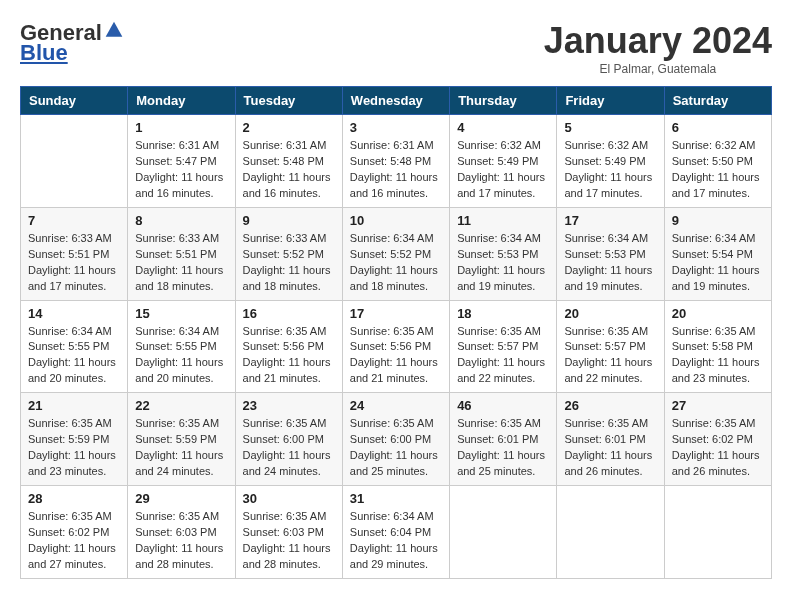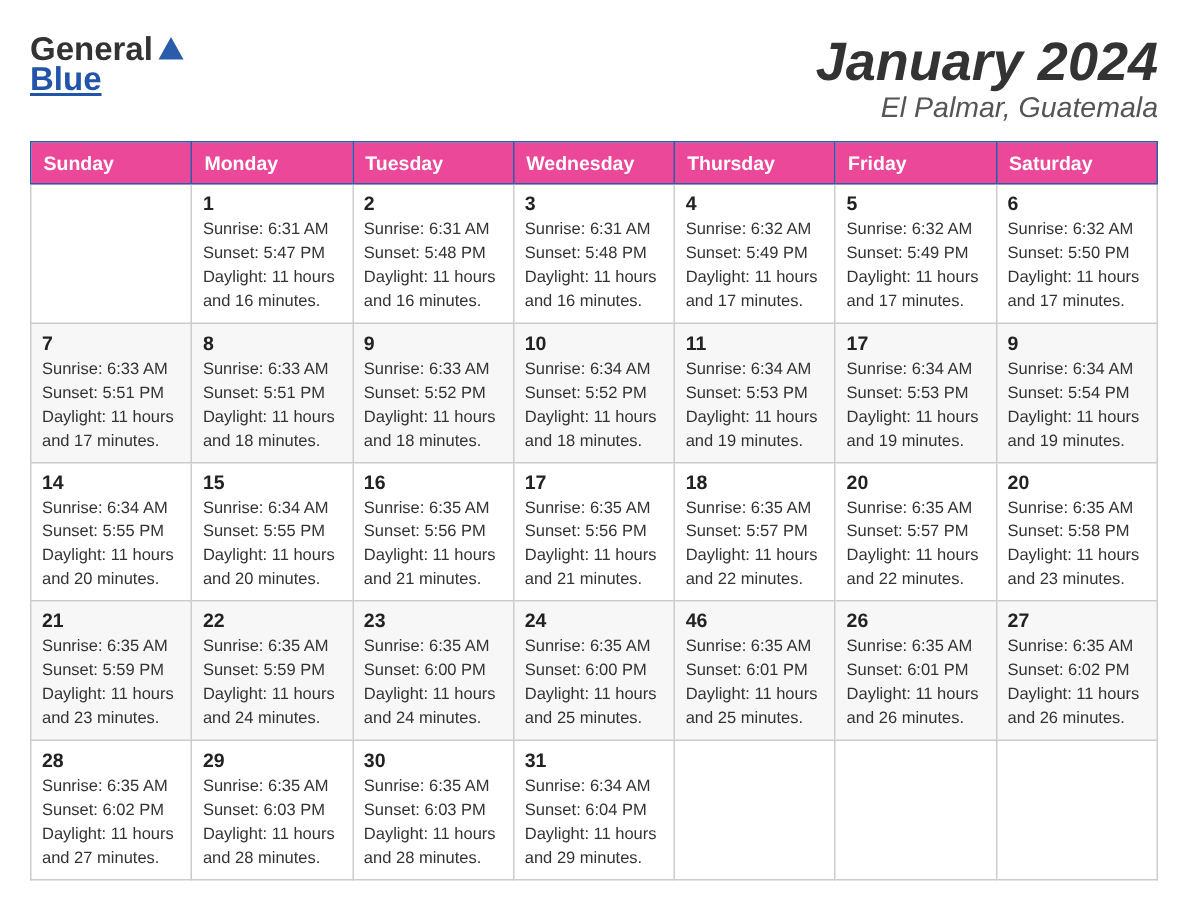"General" .logo-text { align-items: center -> flex-start }
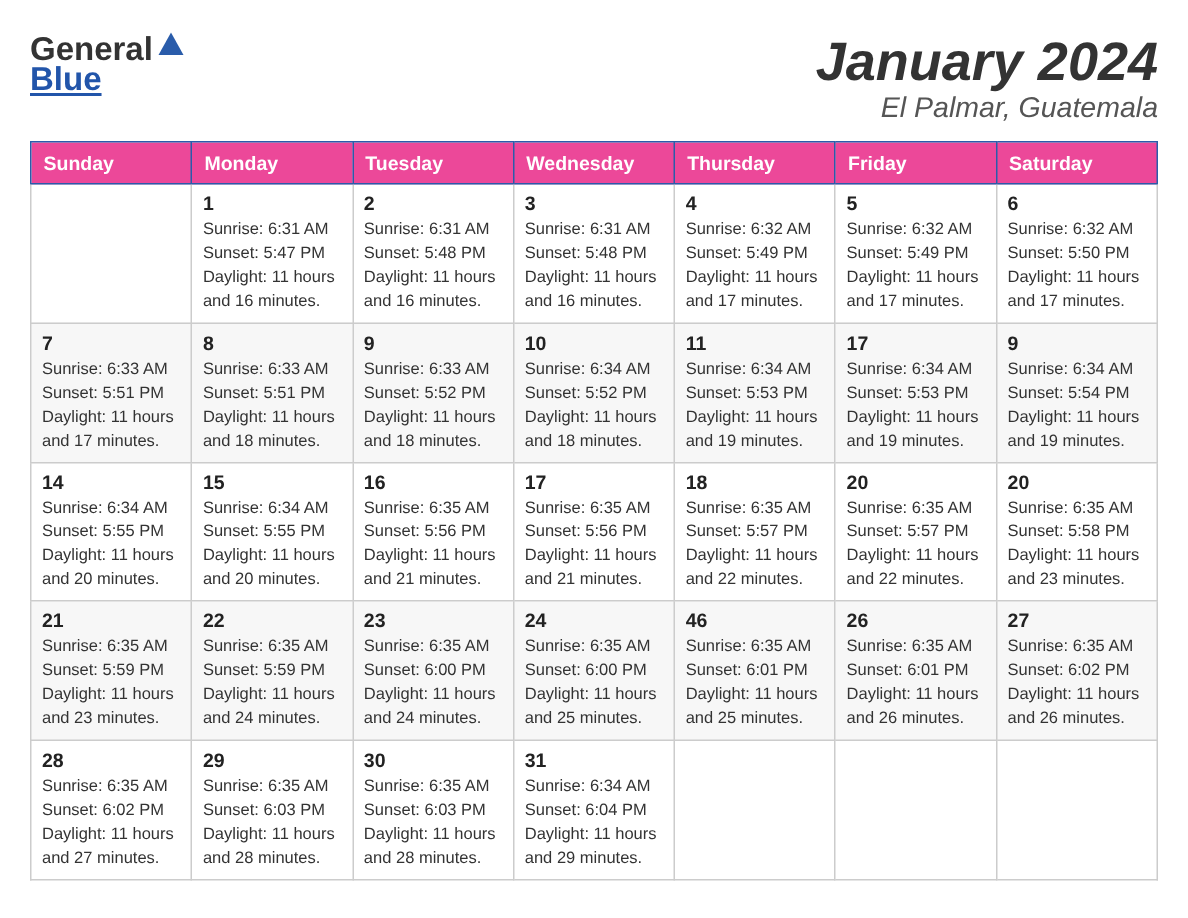"January 2024" .title-section { font-style: italic -> none; text-align: right -> center }
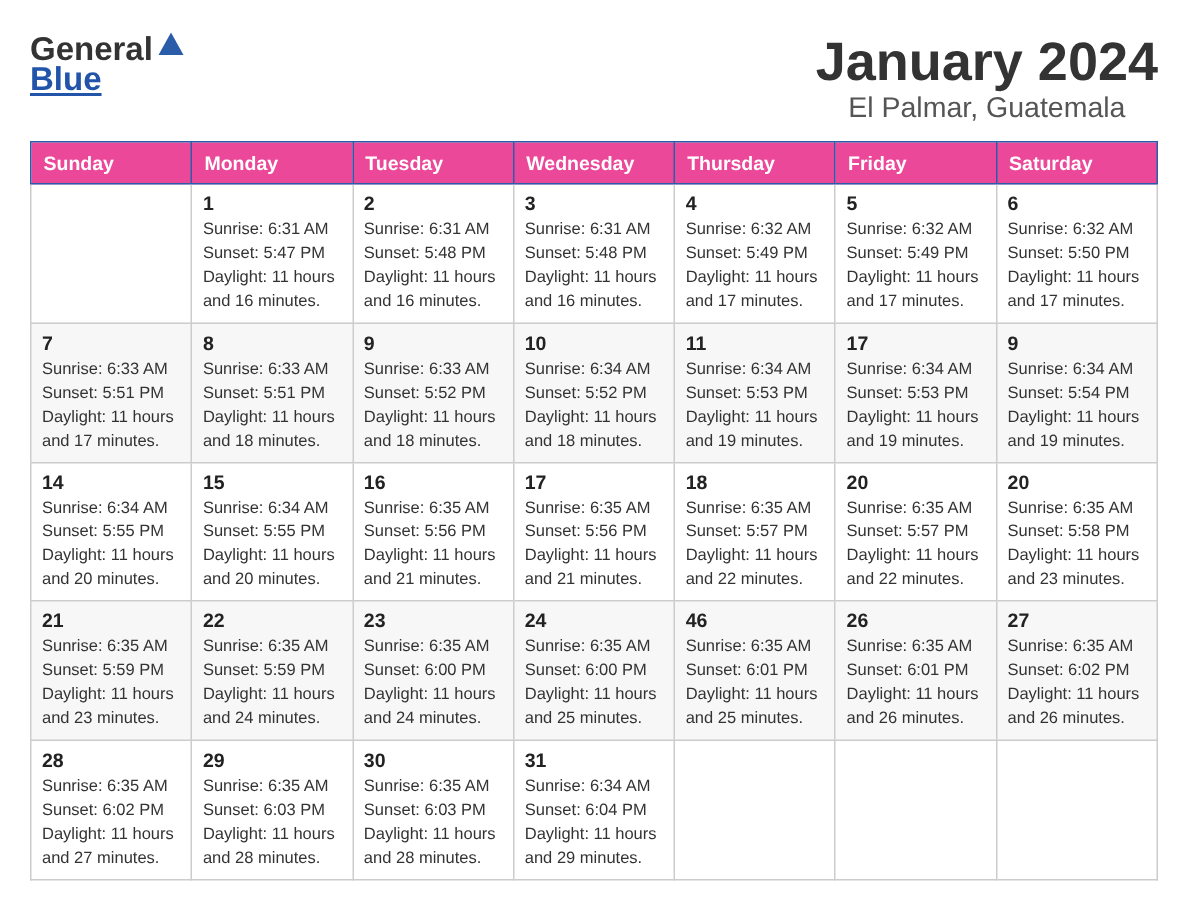"El Palmar, Guatemala" .location-title { font-size: 19px -> 12px }
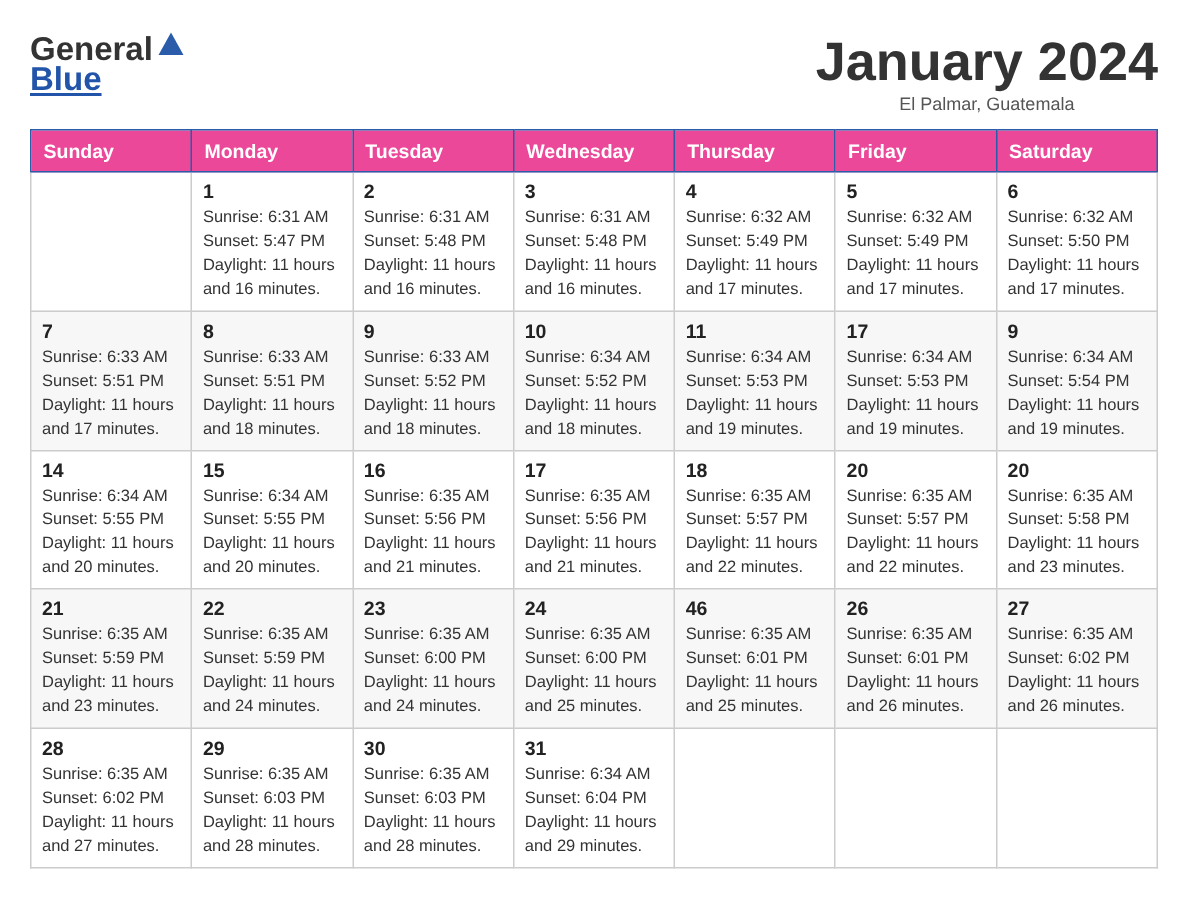"Sunday" .calendar th { background-color: #ec4899 -> #0c4a6e }
